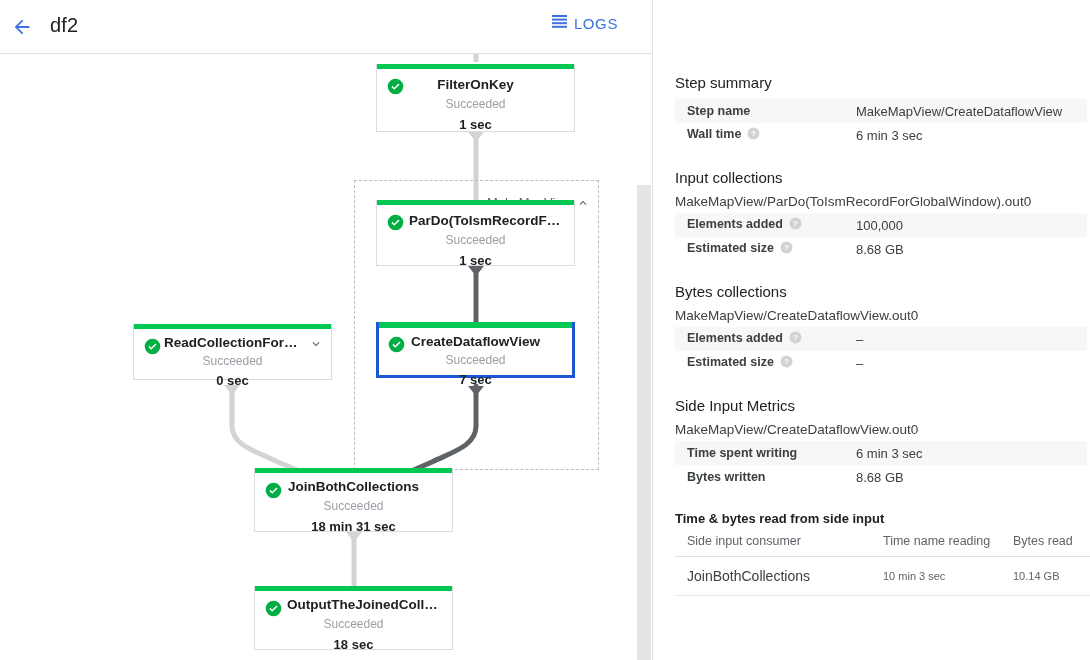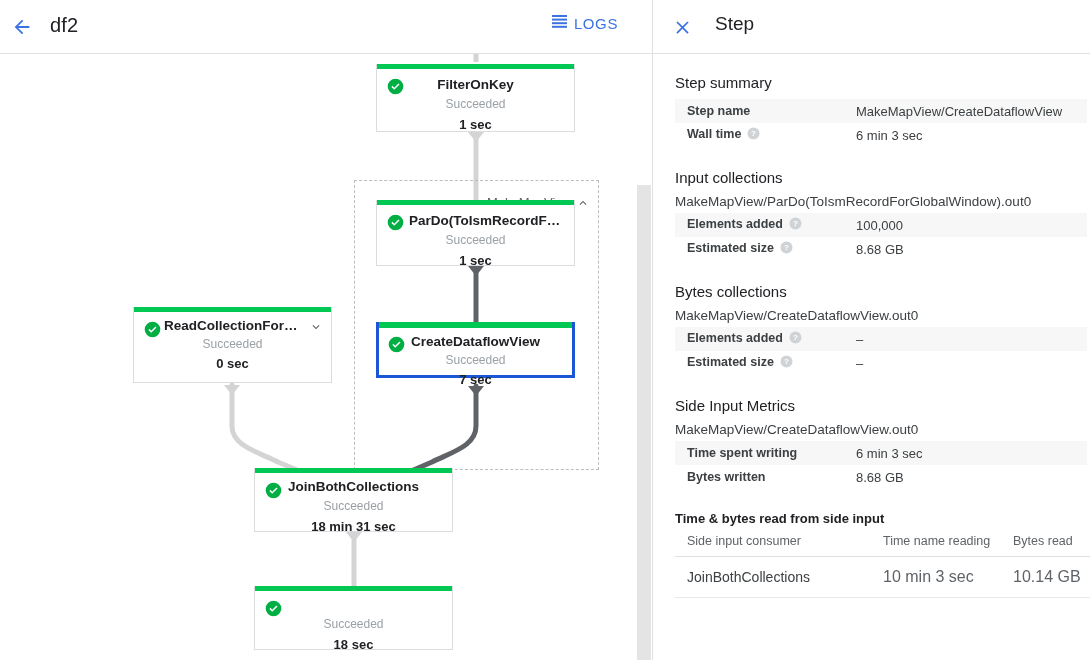"Step" div { html: <div> <div> <svg> <path></path> </svg> </div> <div>Step</div> </div> -> none }
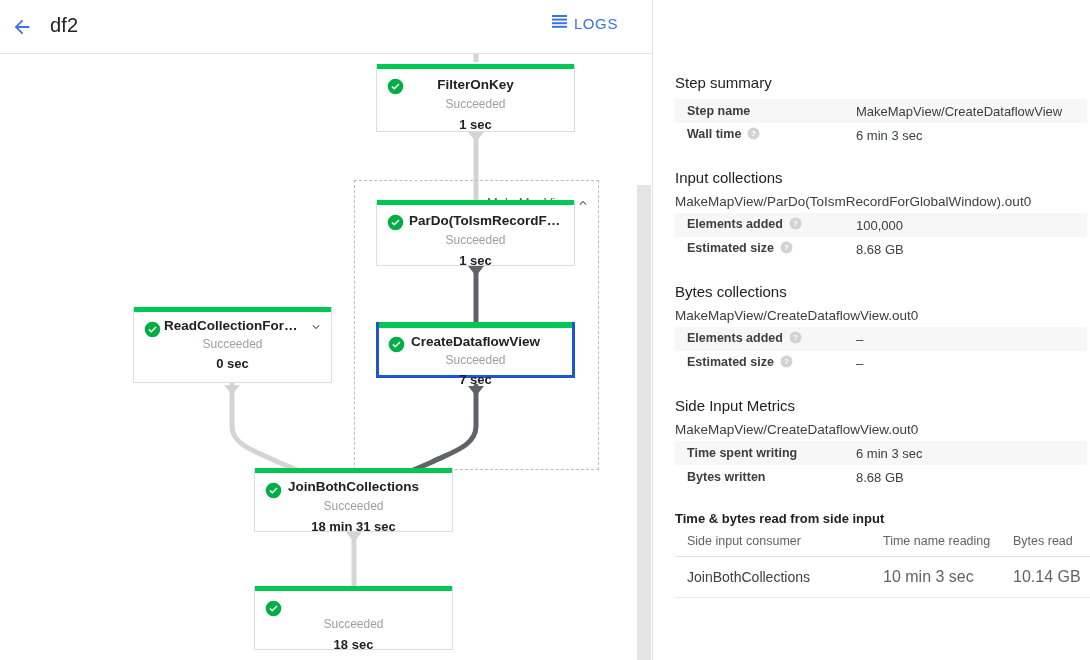"ReadCollectionForJoin" div.node { height: 76px -> 56px; top: 253px -> 270px }
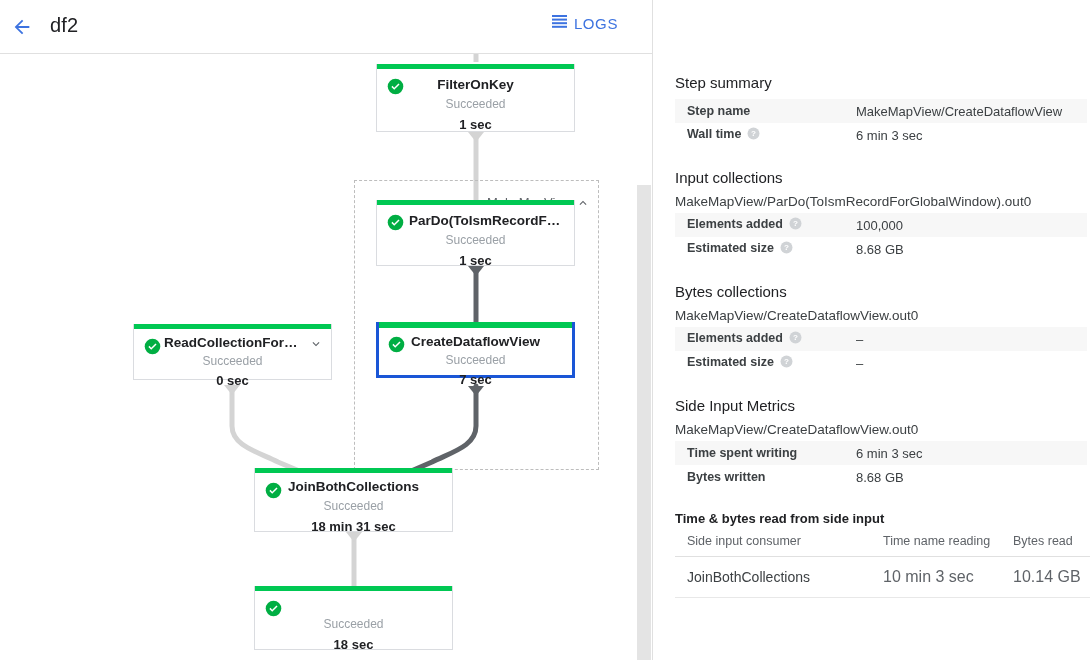"10 min 3 sec" .data-table td.num { font-size: 16px -> 11px }
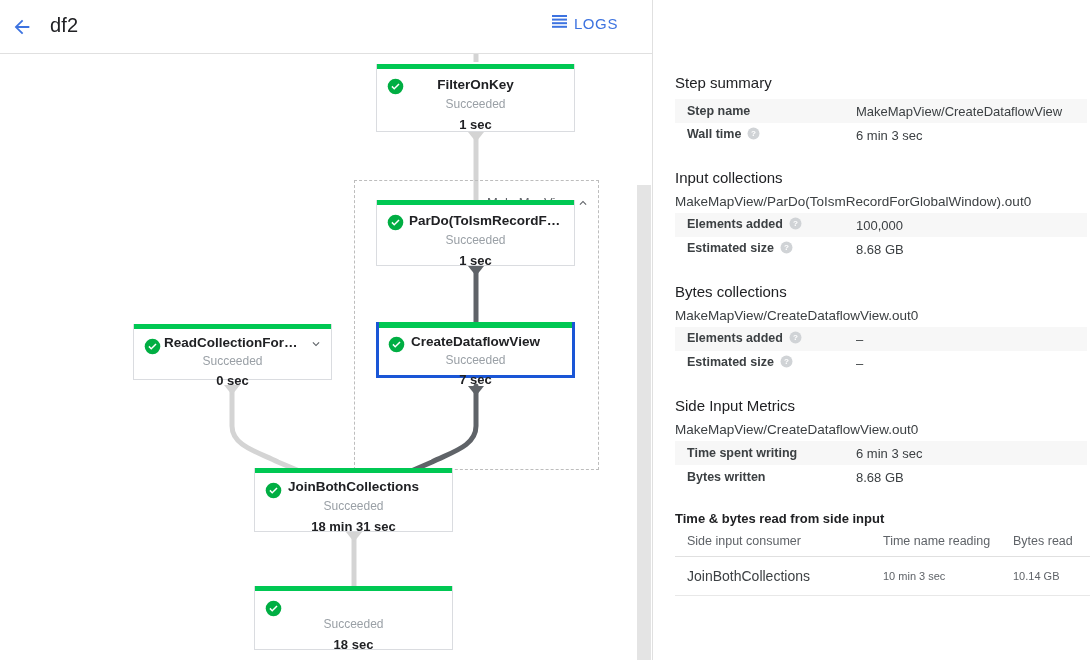"OutputTheJoinedCollec…" div.node-name { html: none -> <div>OutputTheJoinedCollec…</div> }
